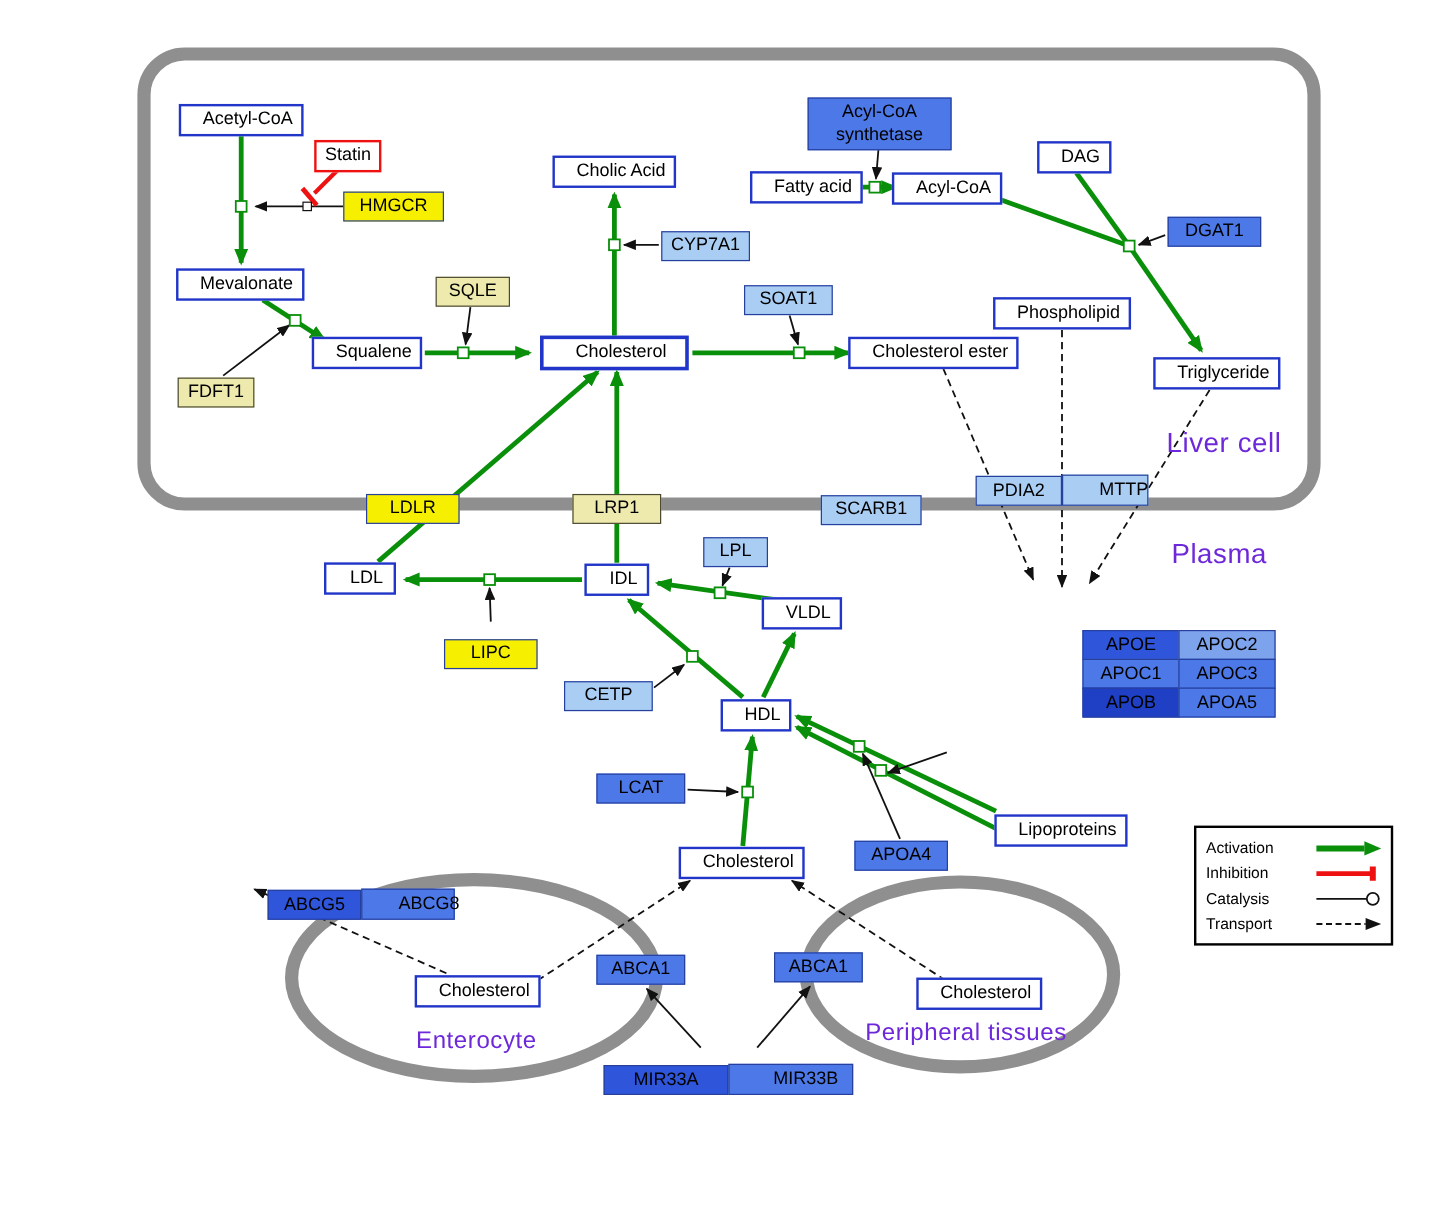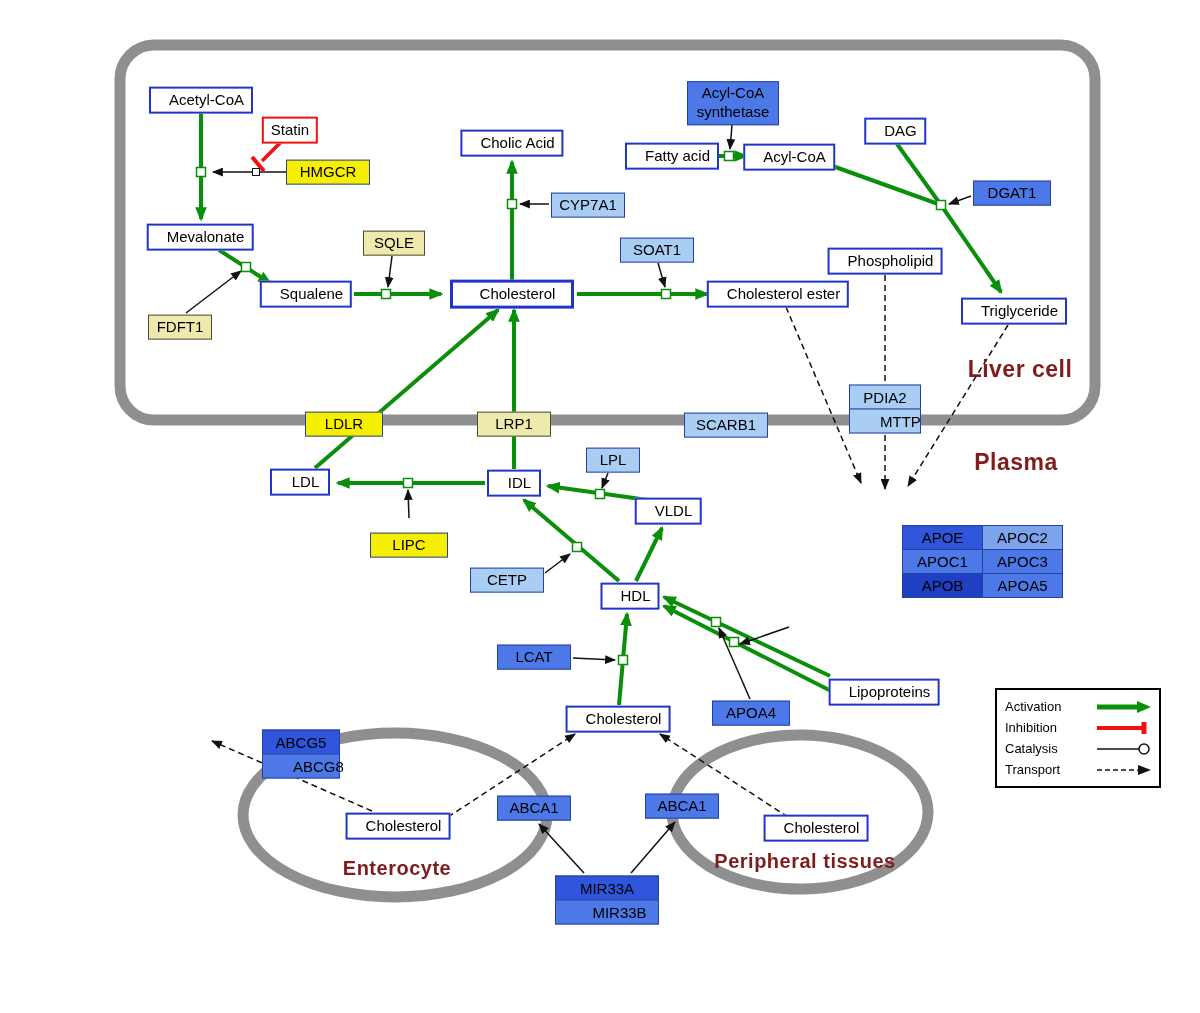"Acyl-CoA synthetase" div.node { width: 92px -> 120px }
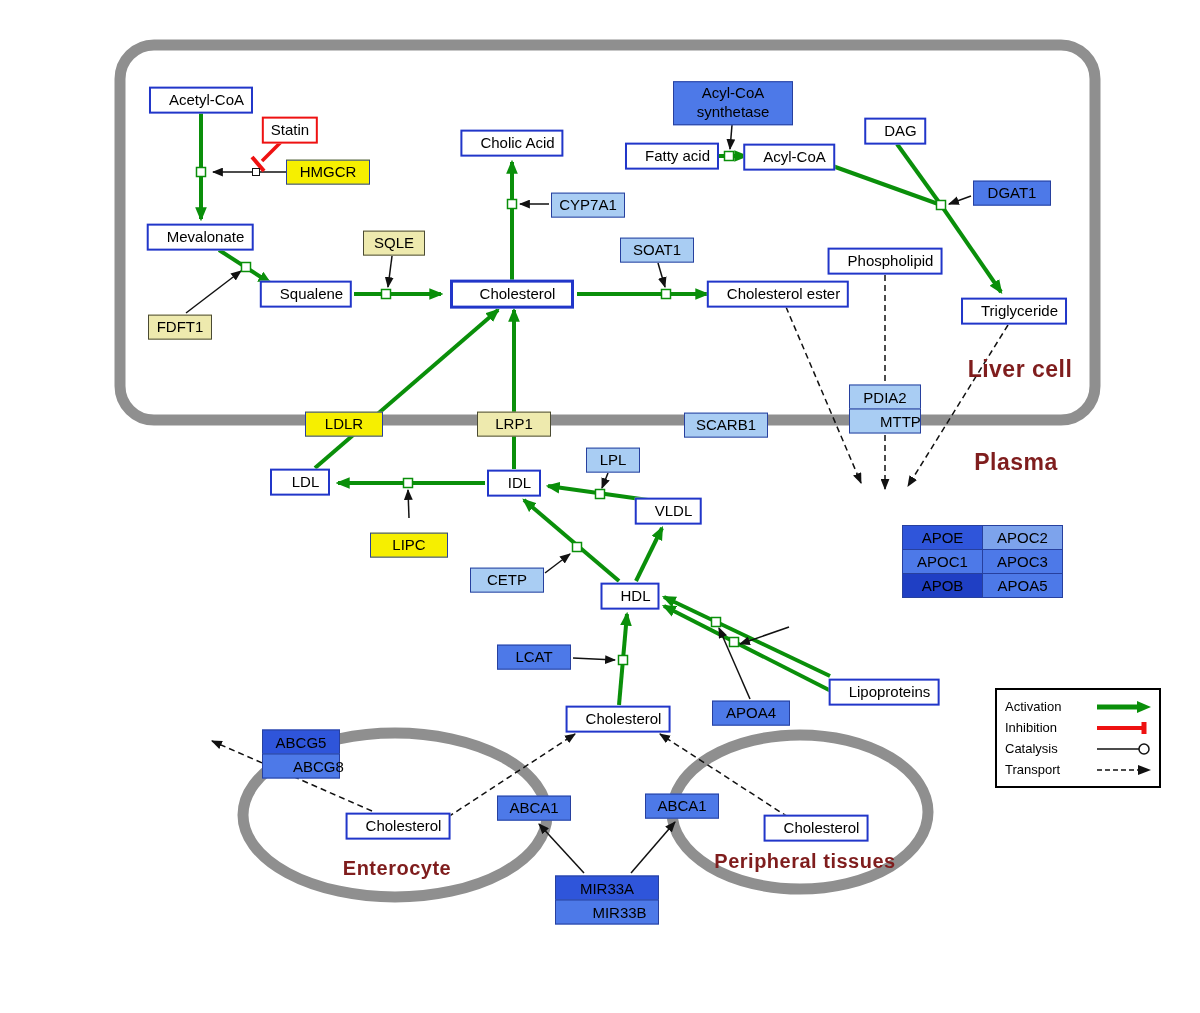"Liver cell" .comp-label { color: #7f1d1d -> #6d28d9; font-weight: bold -> normal }
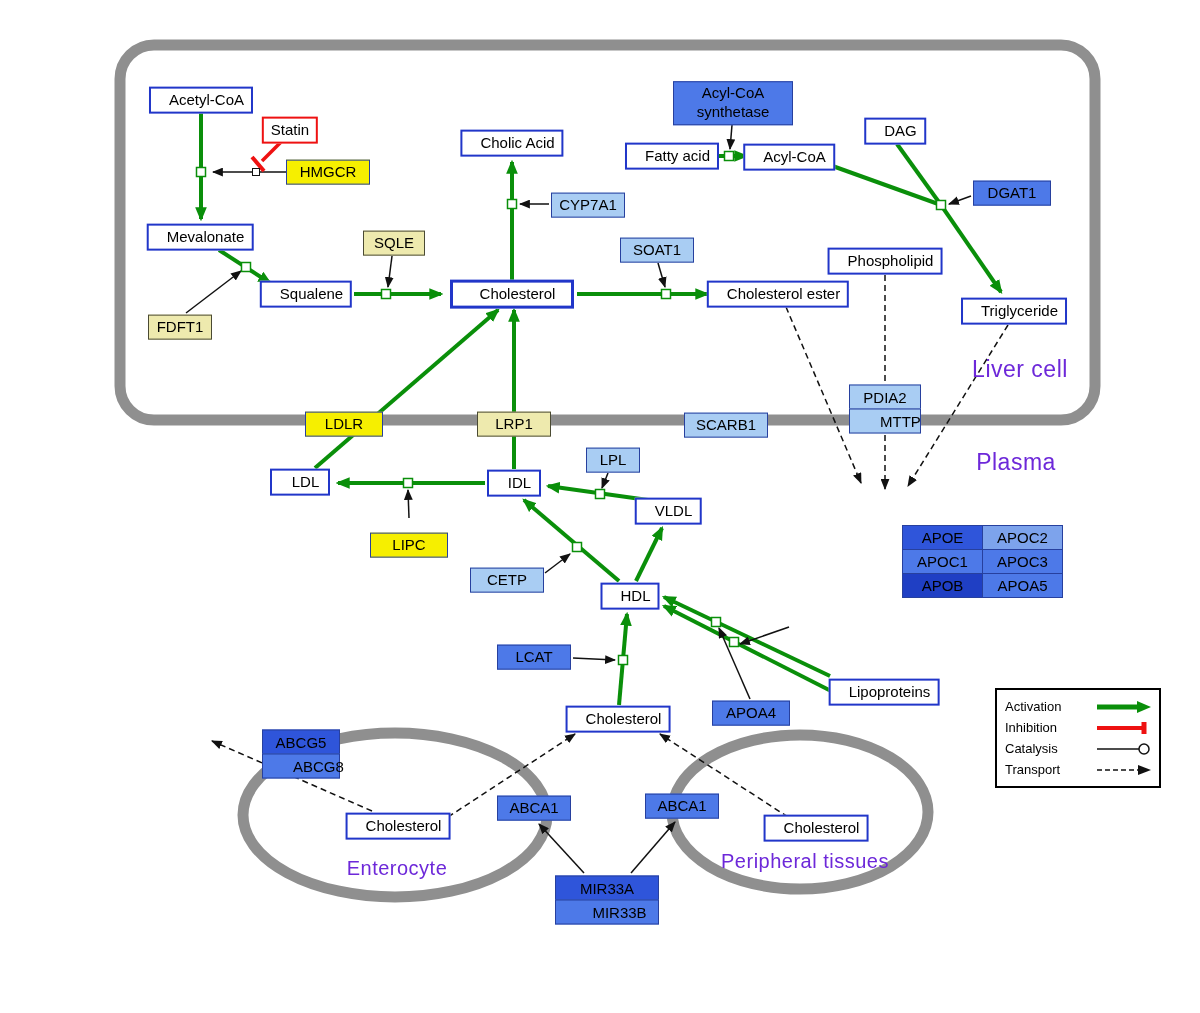"PDIA2" .stack { flex-direction: column -> row }
